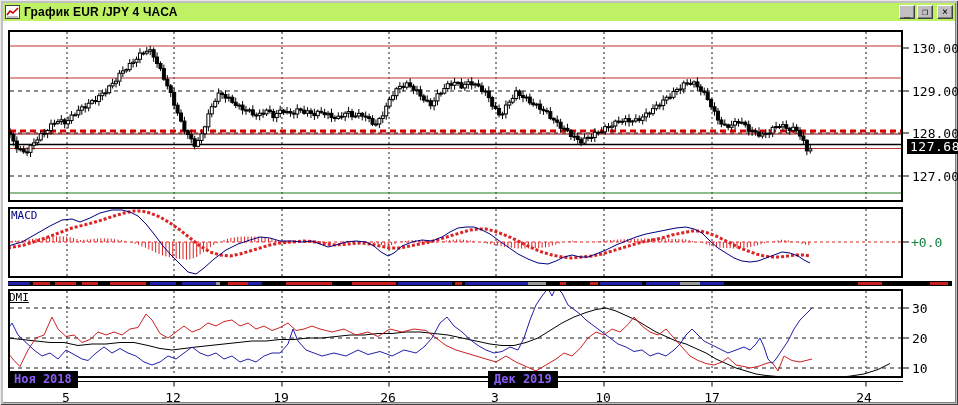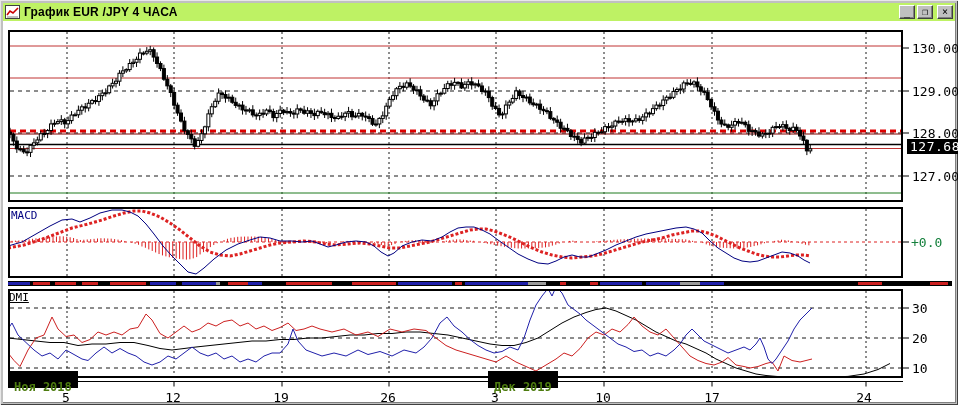"Ноя 2018" .month-label { color: #4d7c0f -> #8b5cf6; padding: 8px 6px -> 0 6px }
